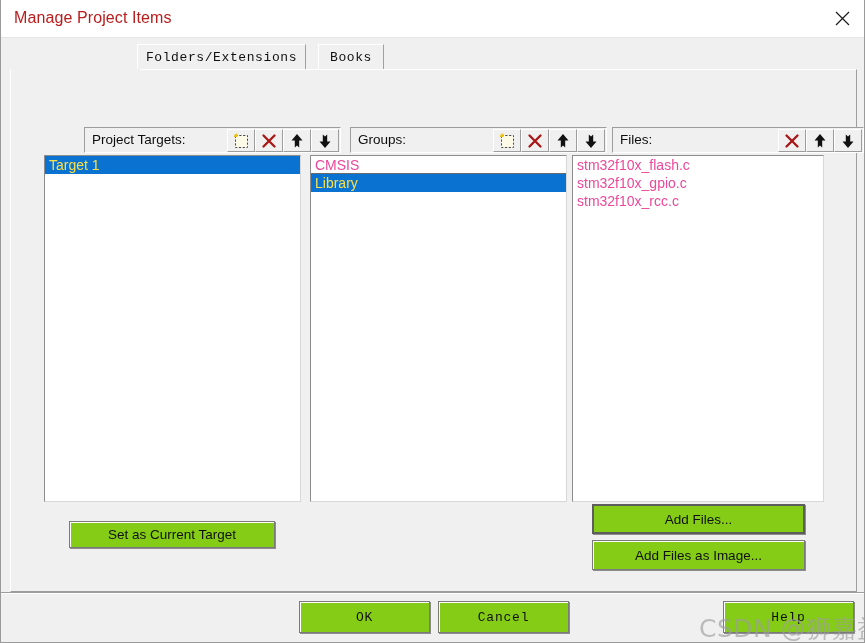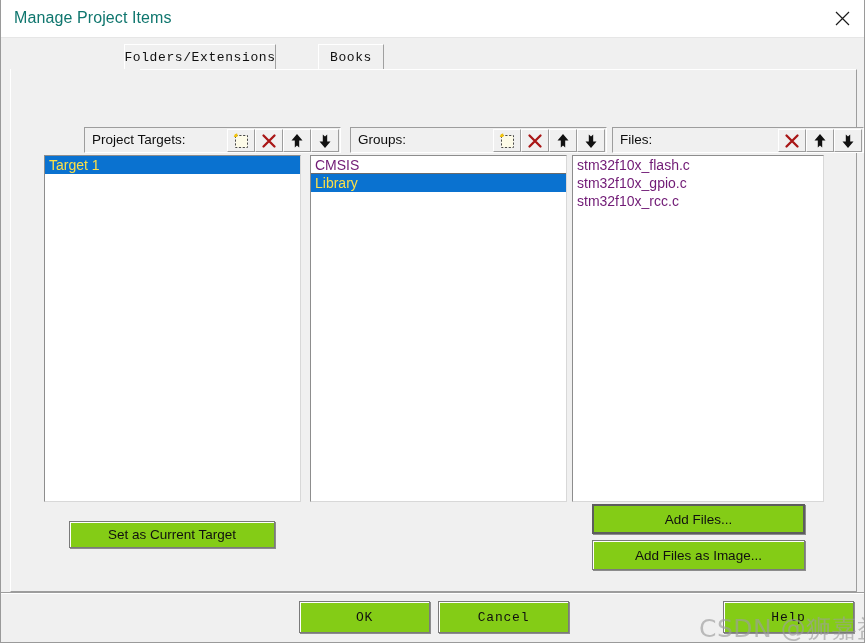"Manage Project Items" .titlebar-text { color: #0f766e -> #b91c1c }
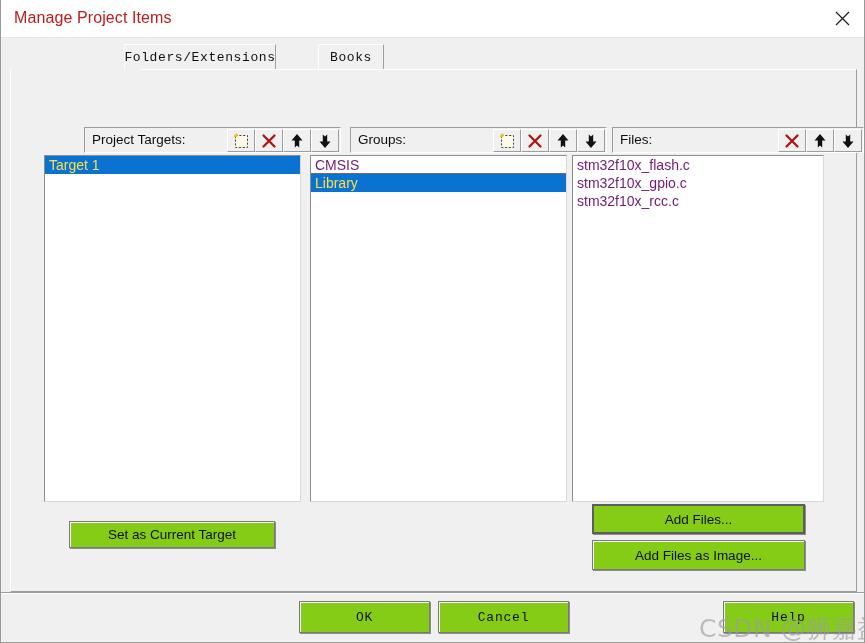"Folders/Extensions" div.tab { left: 114px -> 127px; width: 152px -> 169px }
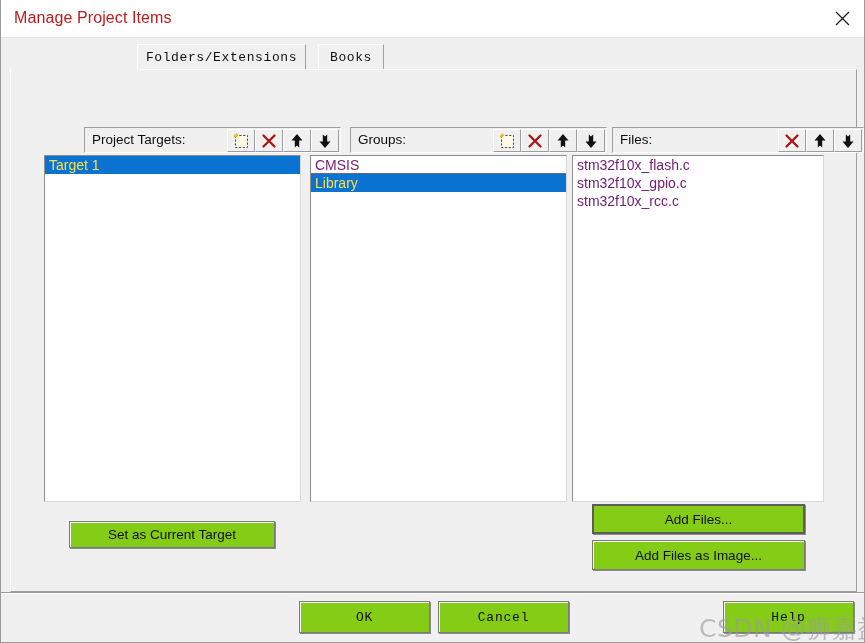"CMSIS" .list-item { color: #701a75 -> #ec4899 }
